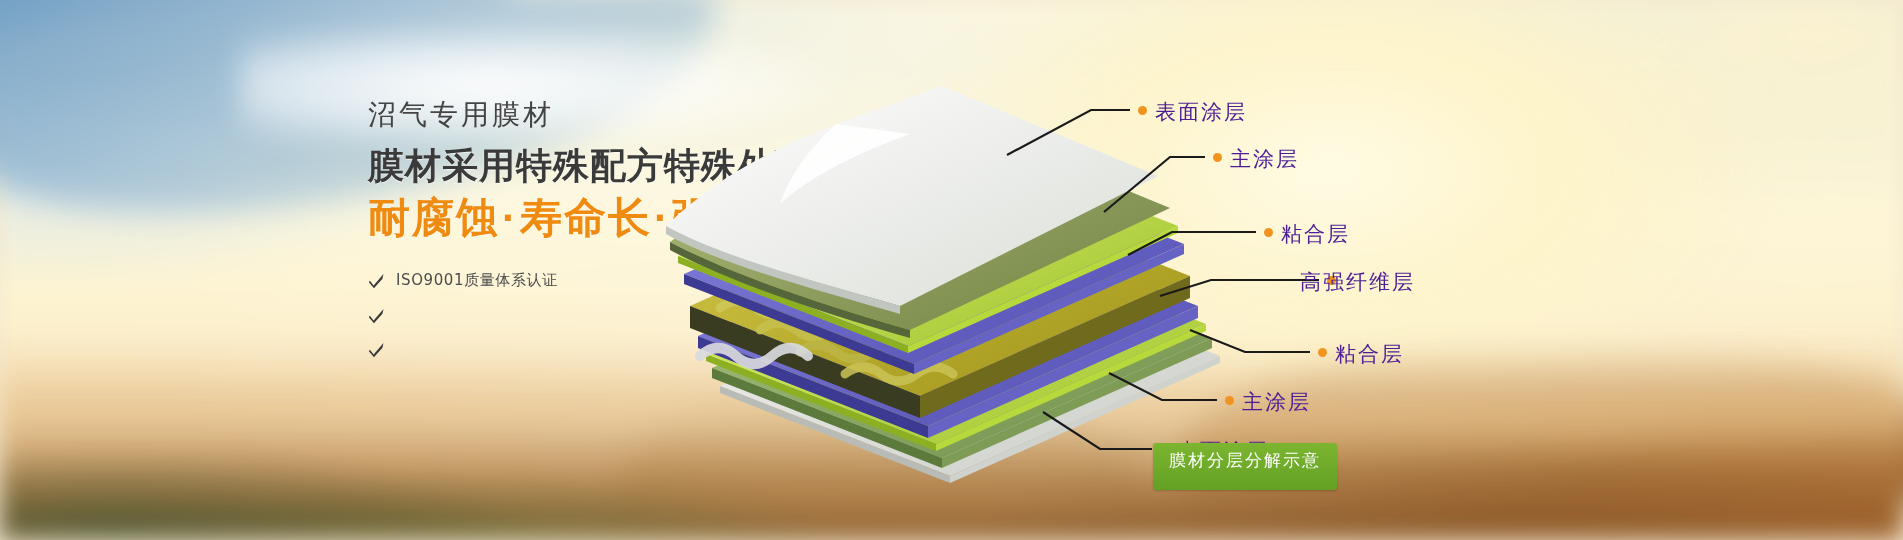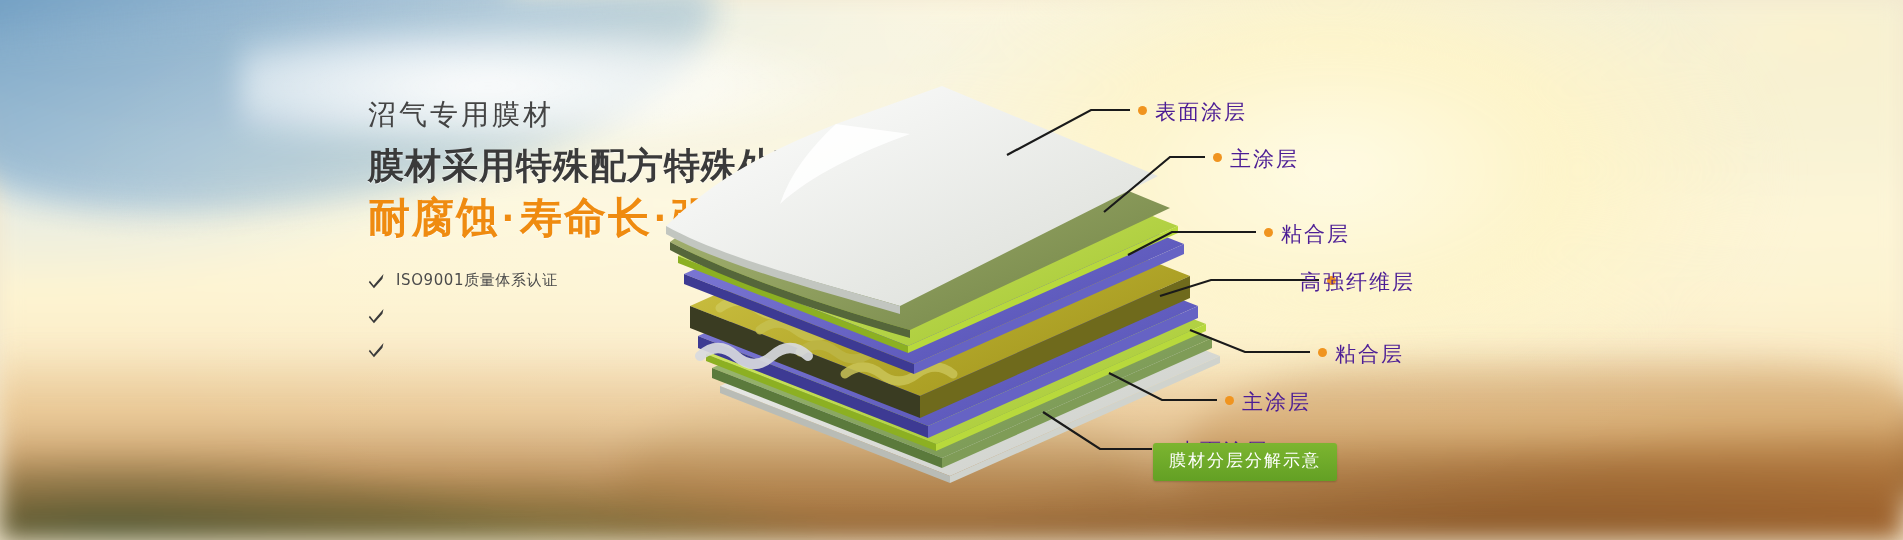"膜材分层分解示意" .badge { padding: 6px 16px 9px 16px -> 6px 16px 18px 16px }
